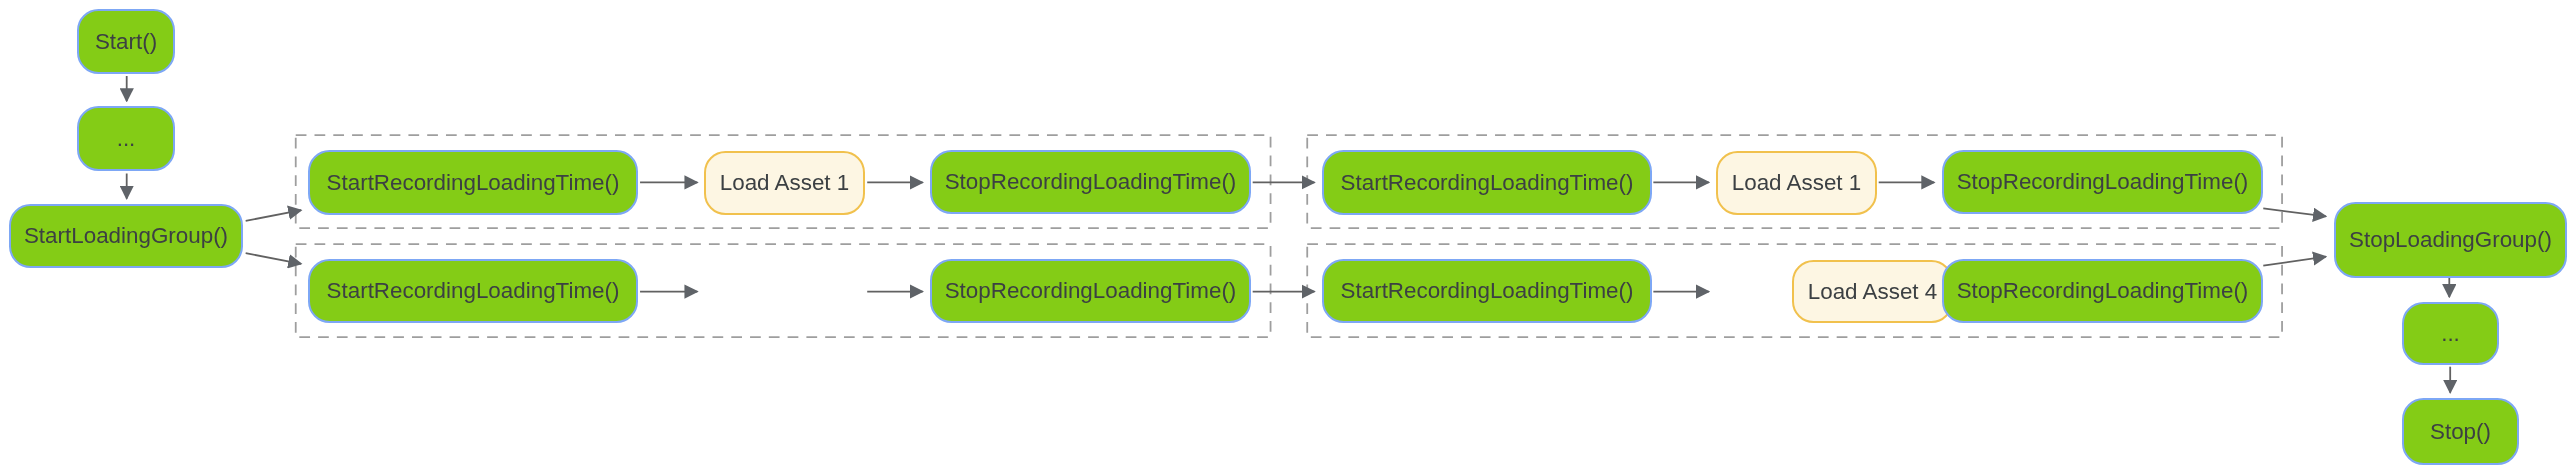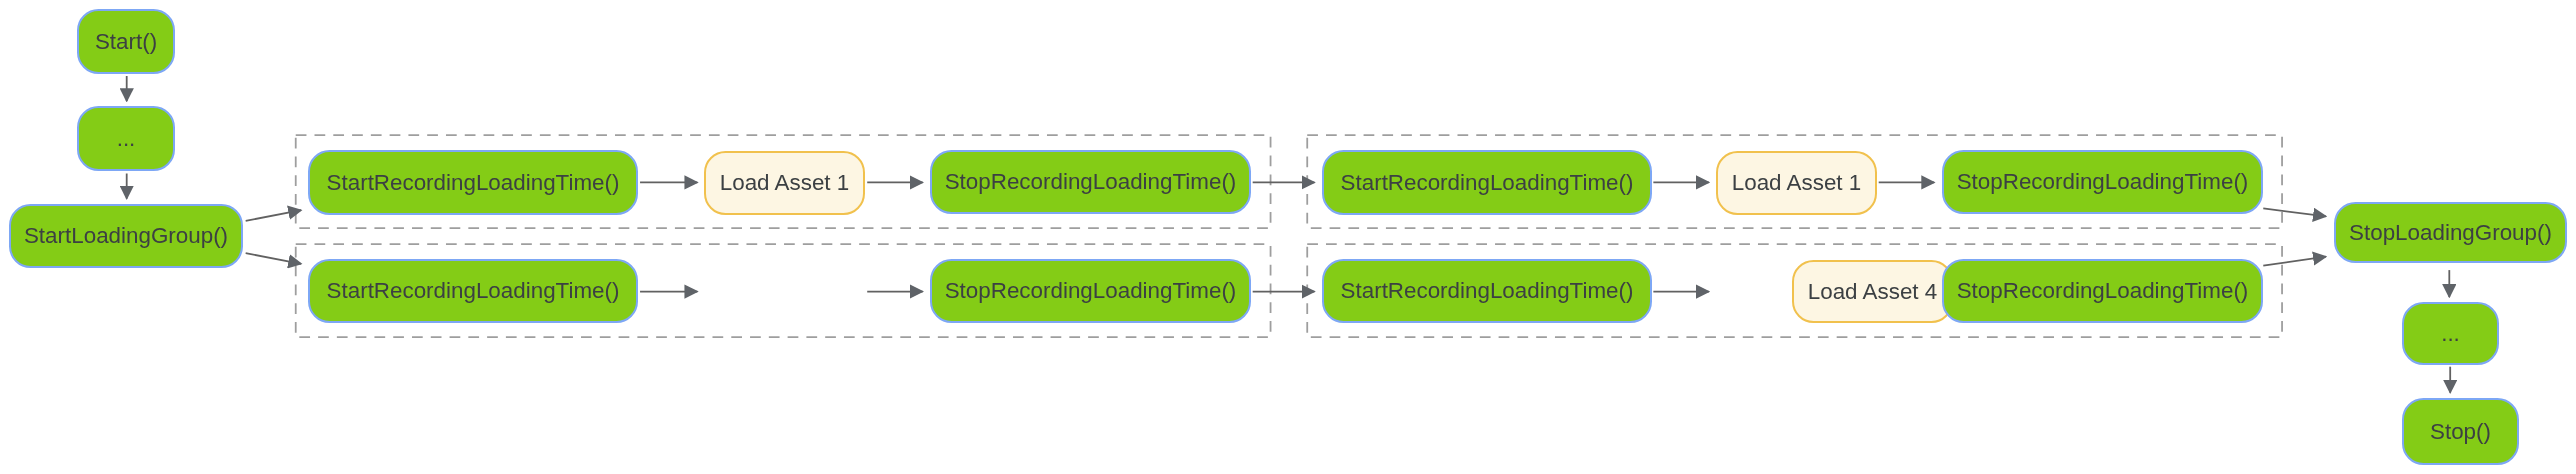"StopLoadingGroup()" div.node { height: 61px -> 76px }
